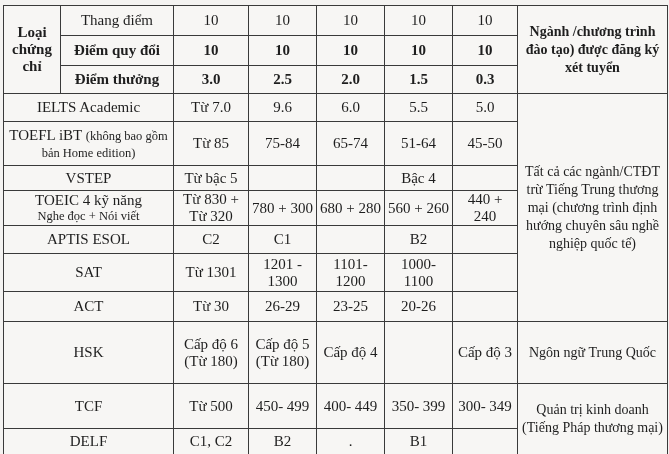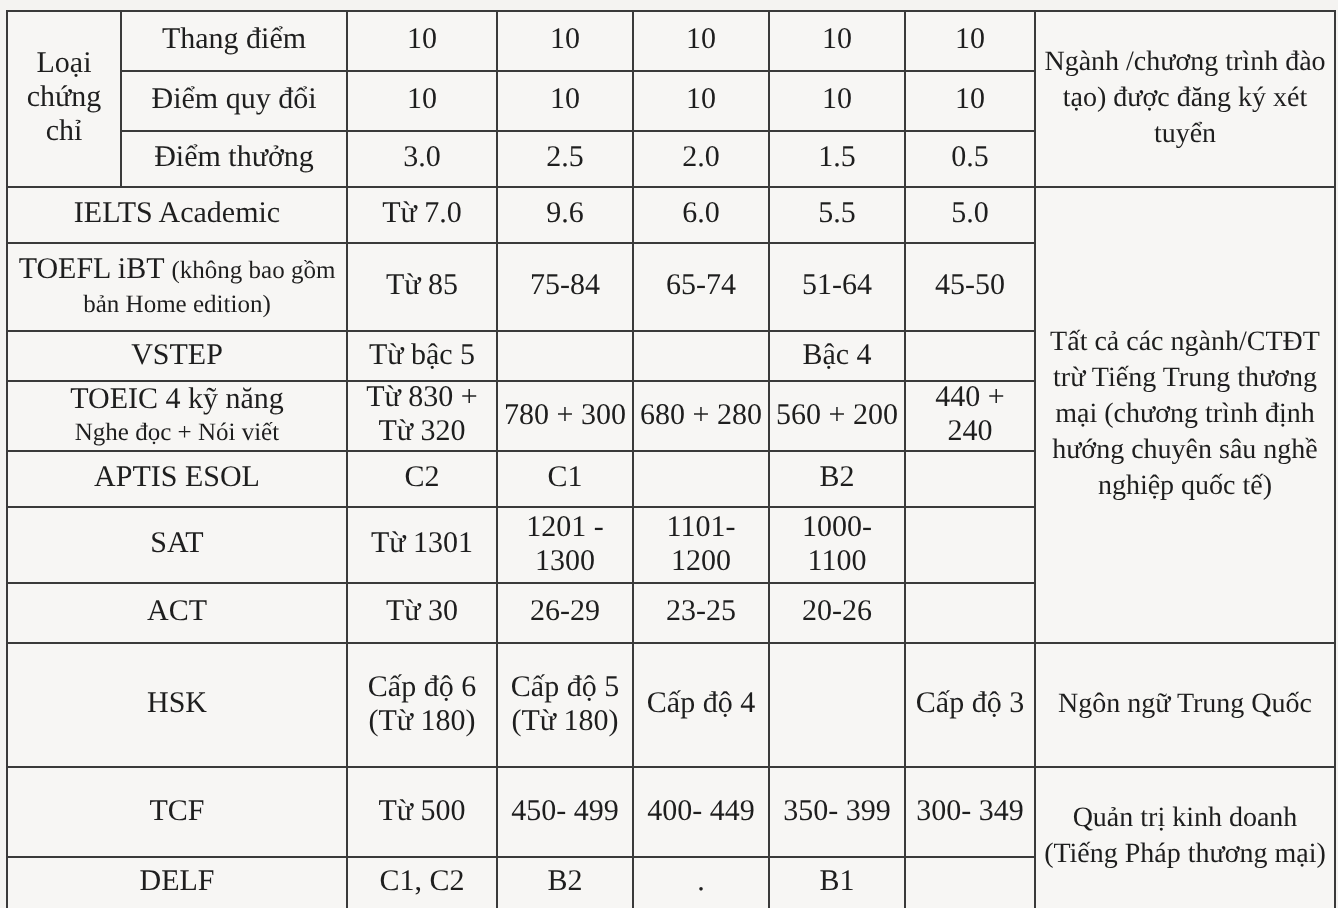"Loại chứng chỉ" .b { font-weight: normal -> bold }
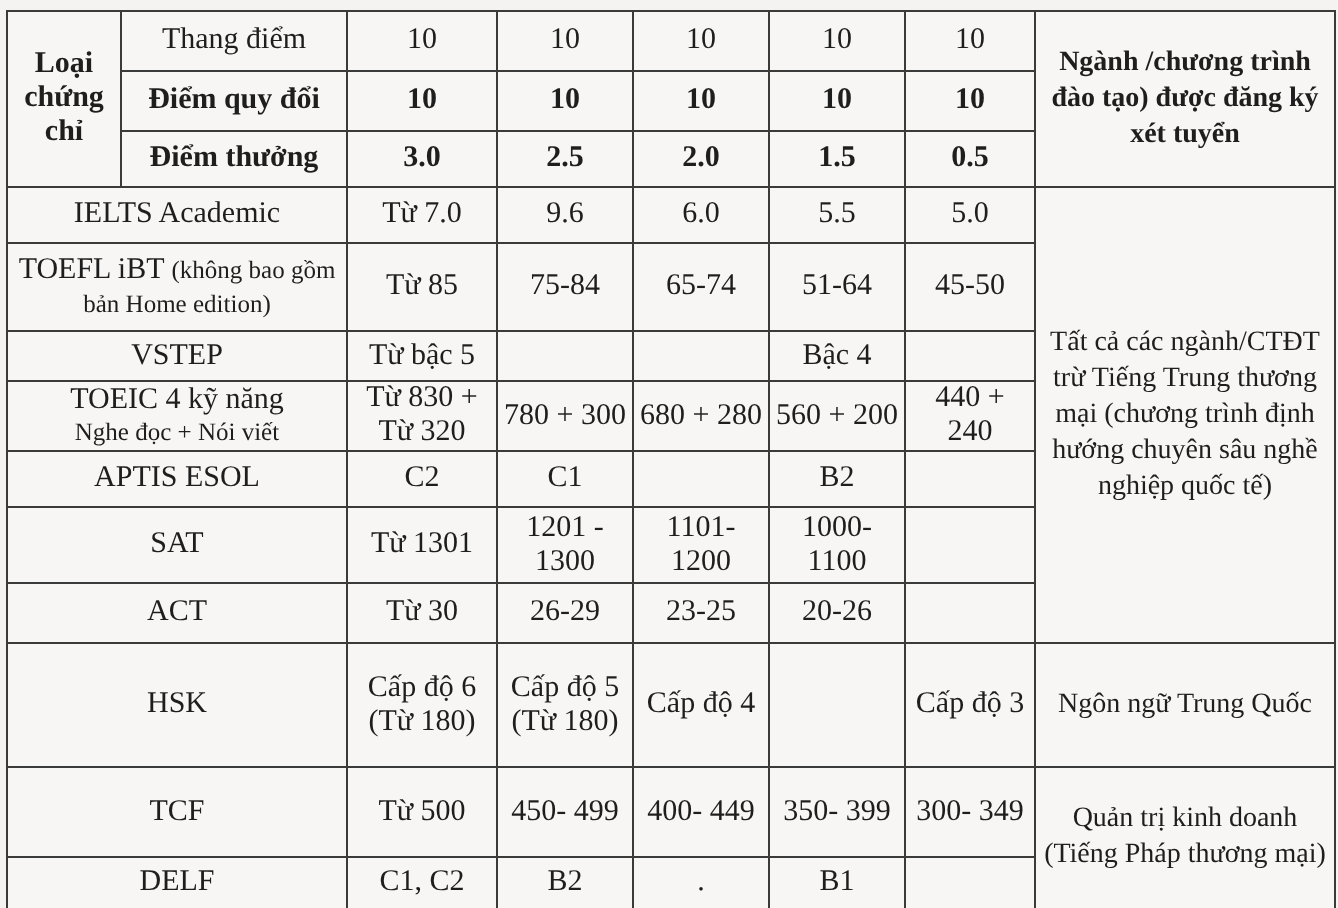"0.5" td.b { text: 0.5 -> 0.3 }
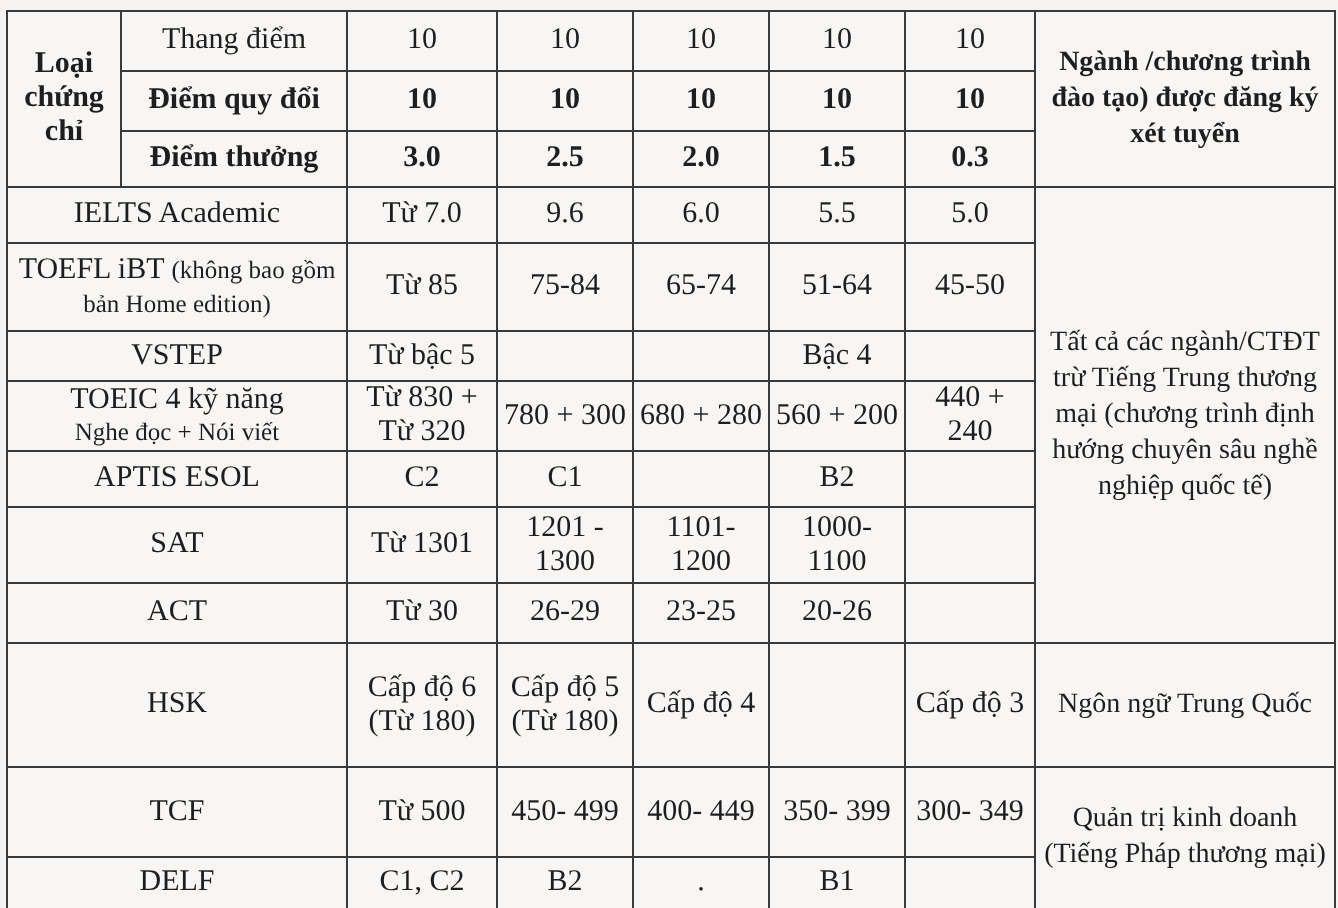"560 + 200" td { text: 200 -> 260 }
